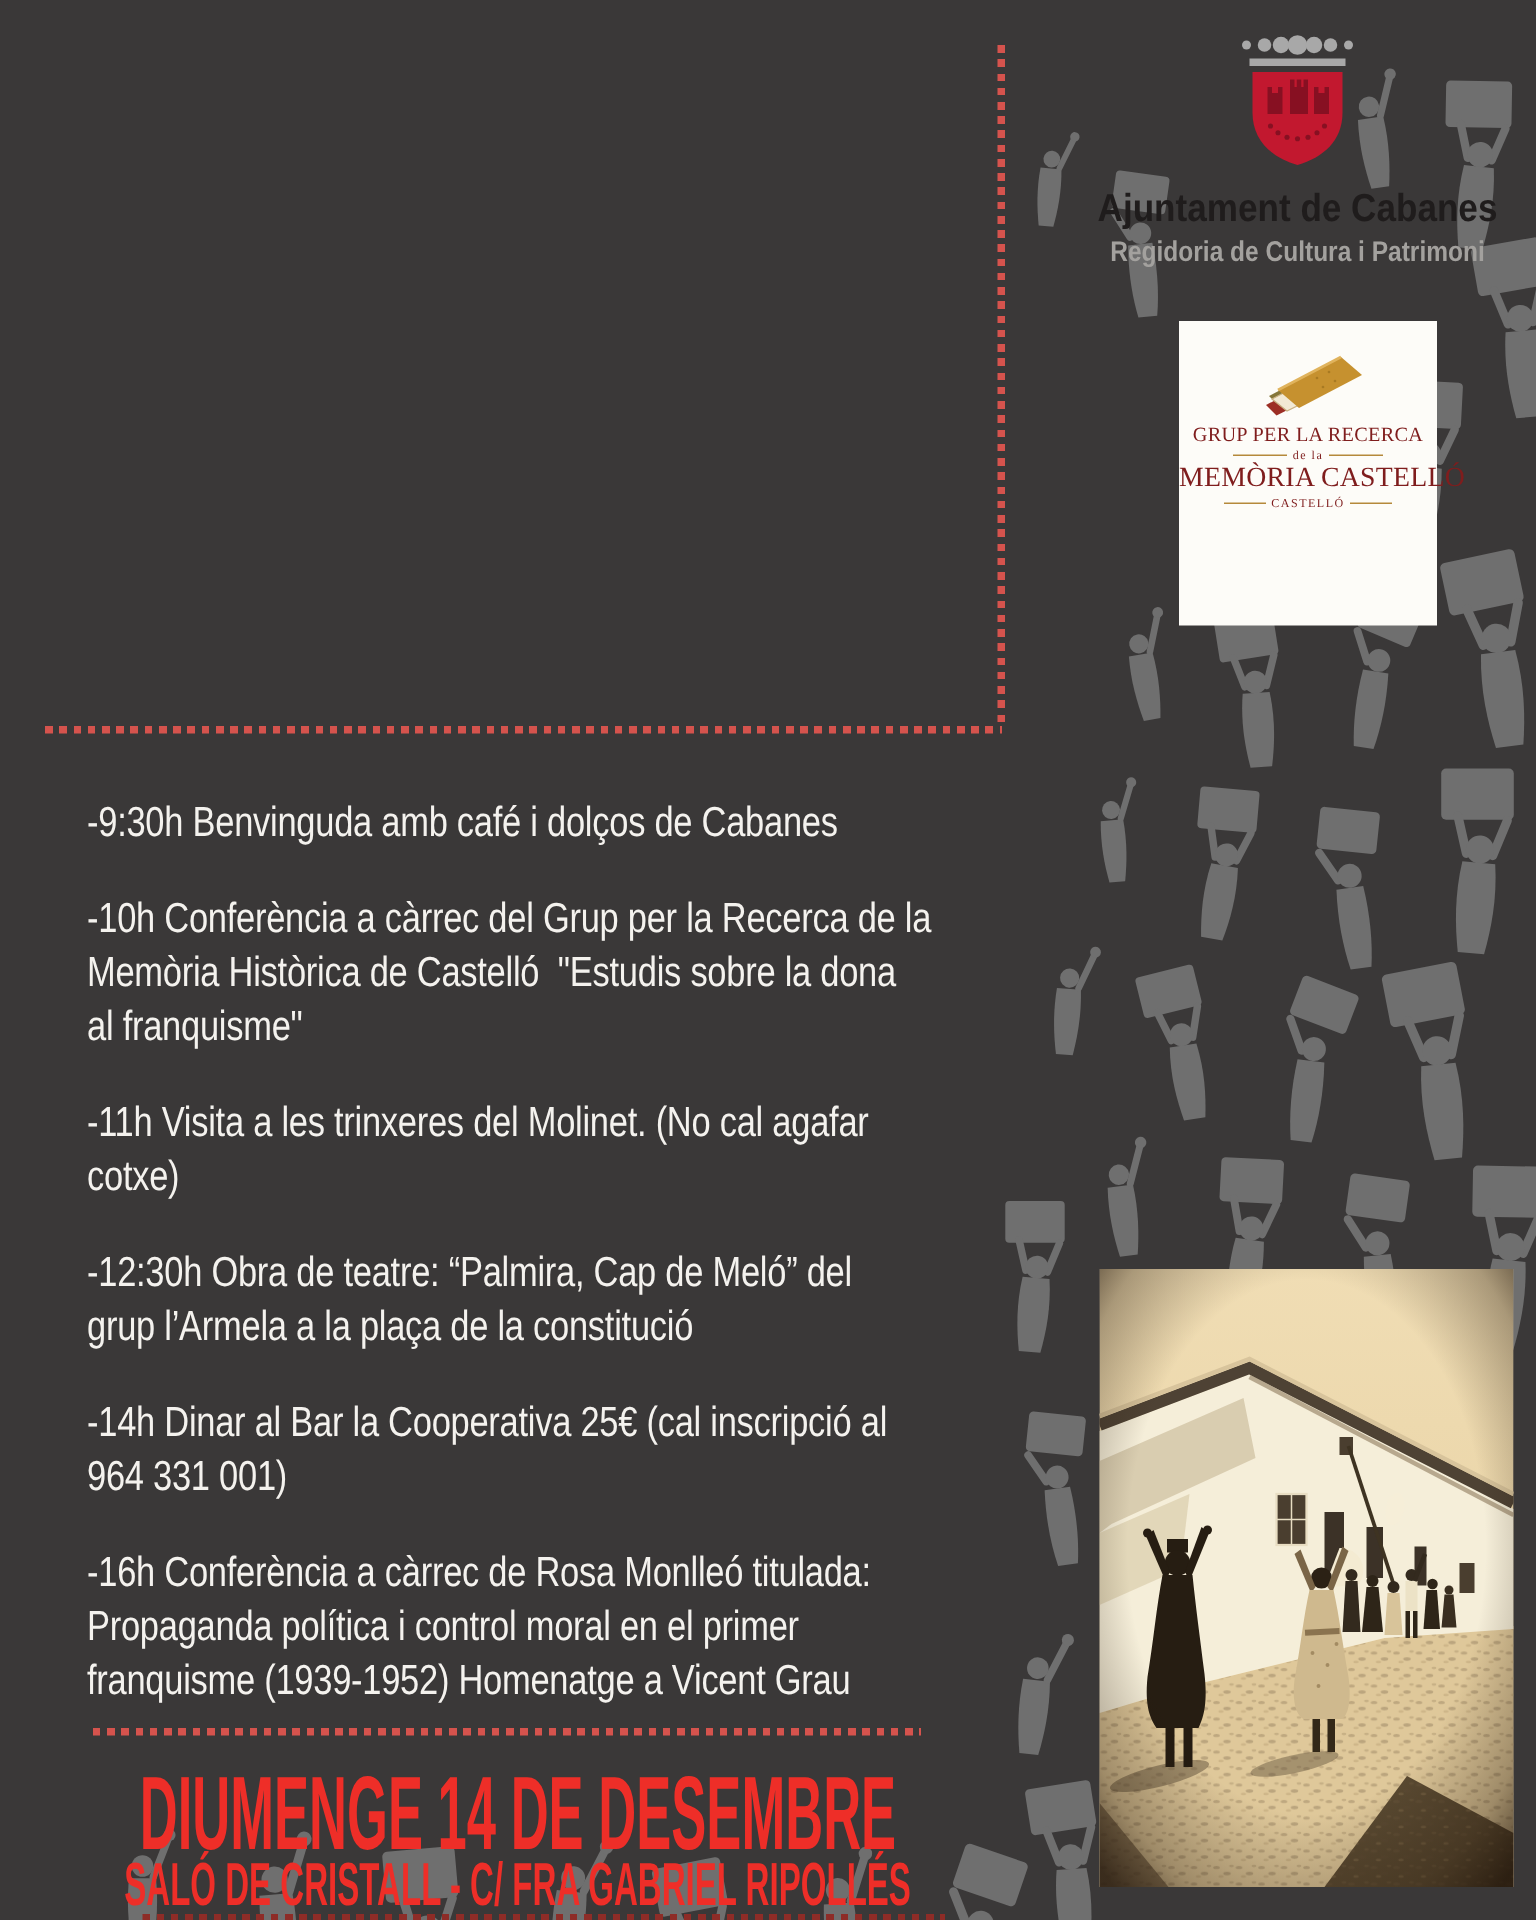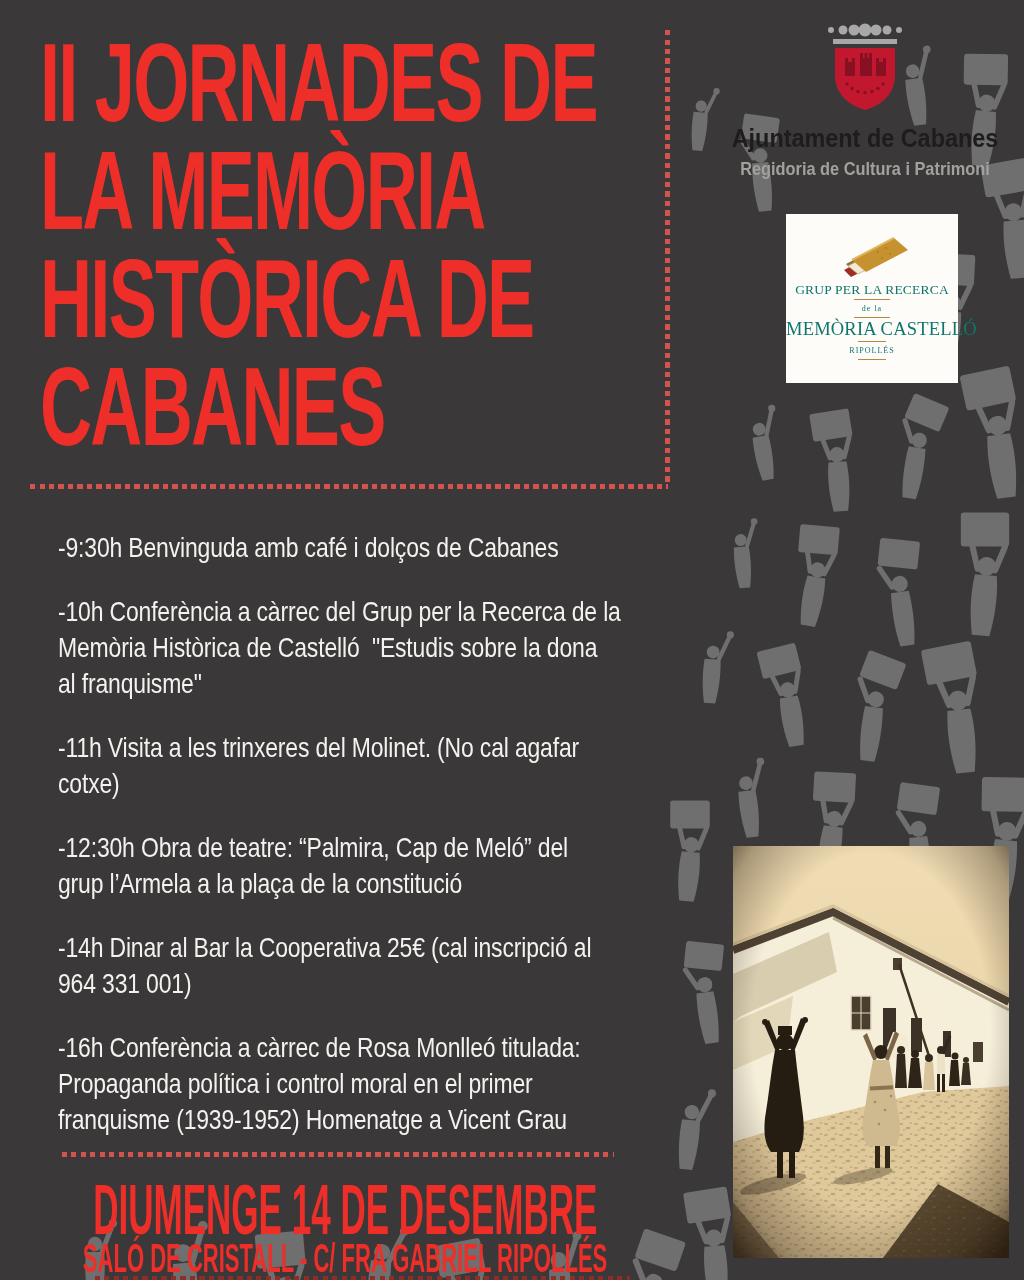"II JORNADES DE" div.title { html: <div> <div>II JORNADES DE</div> <div>LA MEMÒRIA</div> <div>HISTÒRICA DE</div> <div>CABANES</div> </div> -> none }
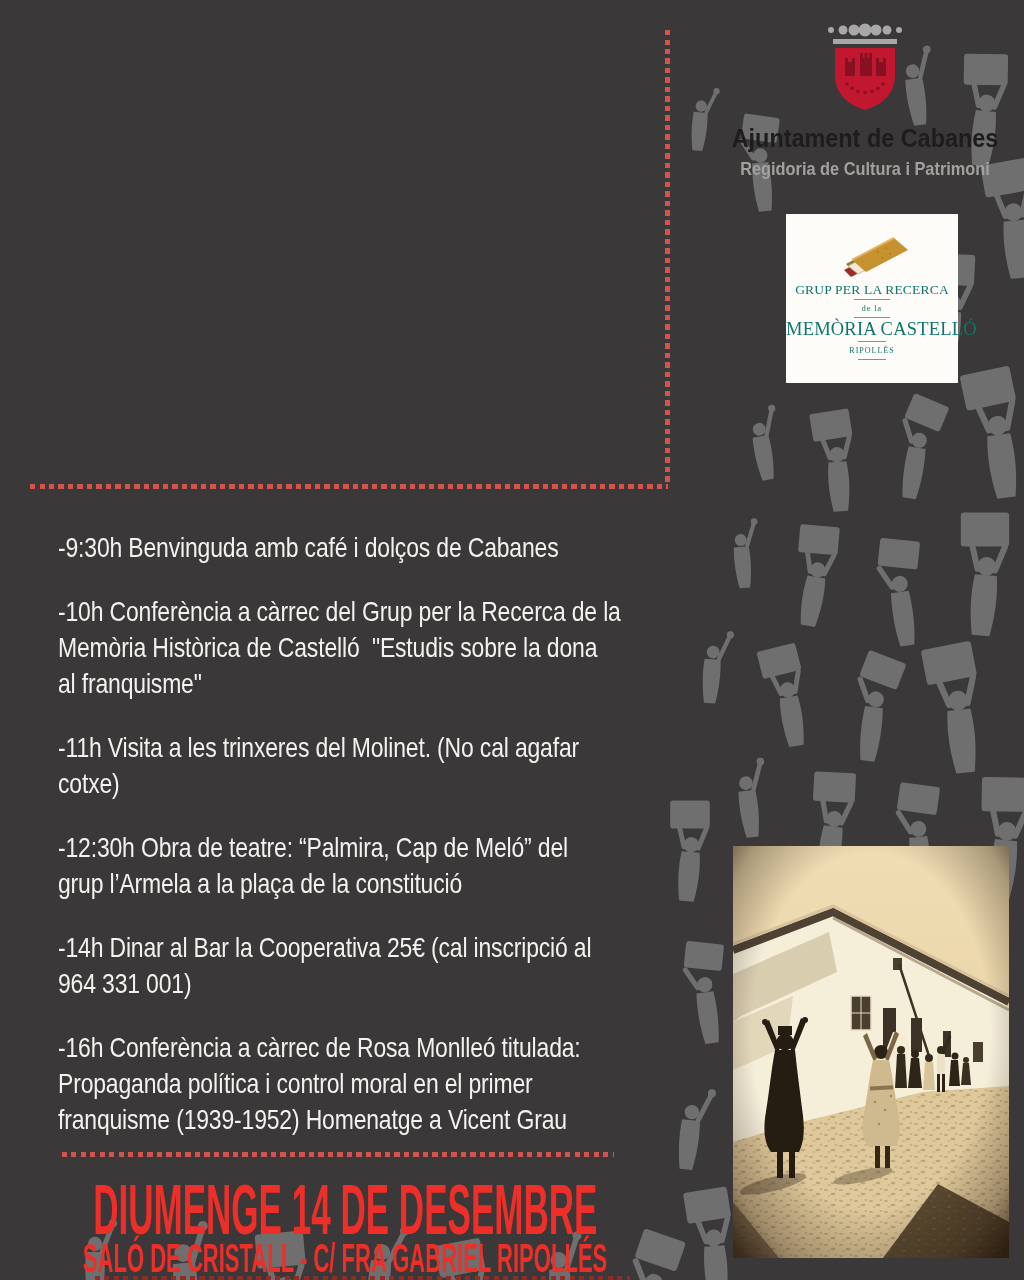"GRUP PER LA RECERCA" .grm { color: #0f766e -> #7f1d1d; height: 169px -> 203px }
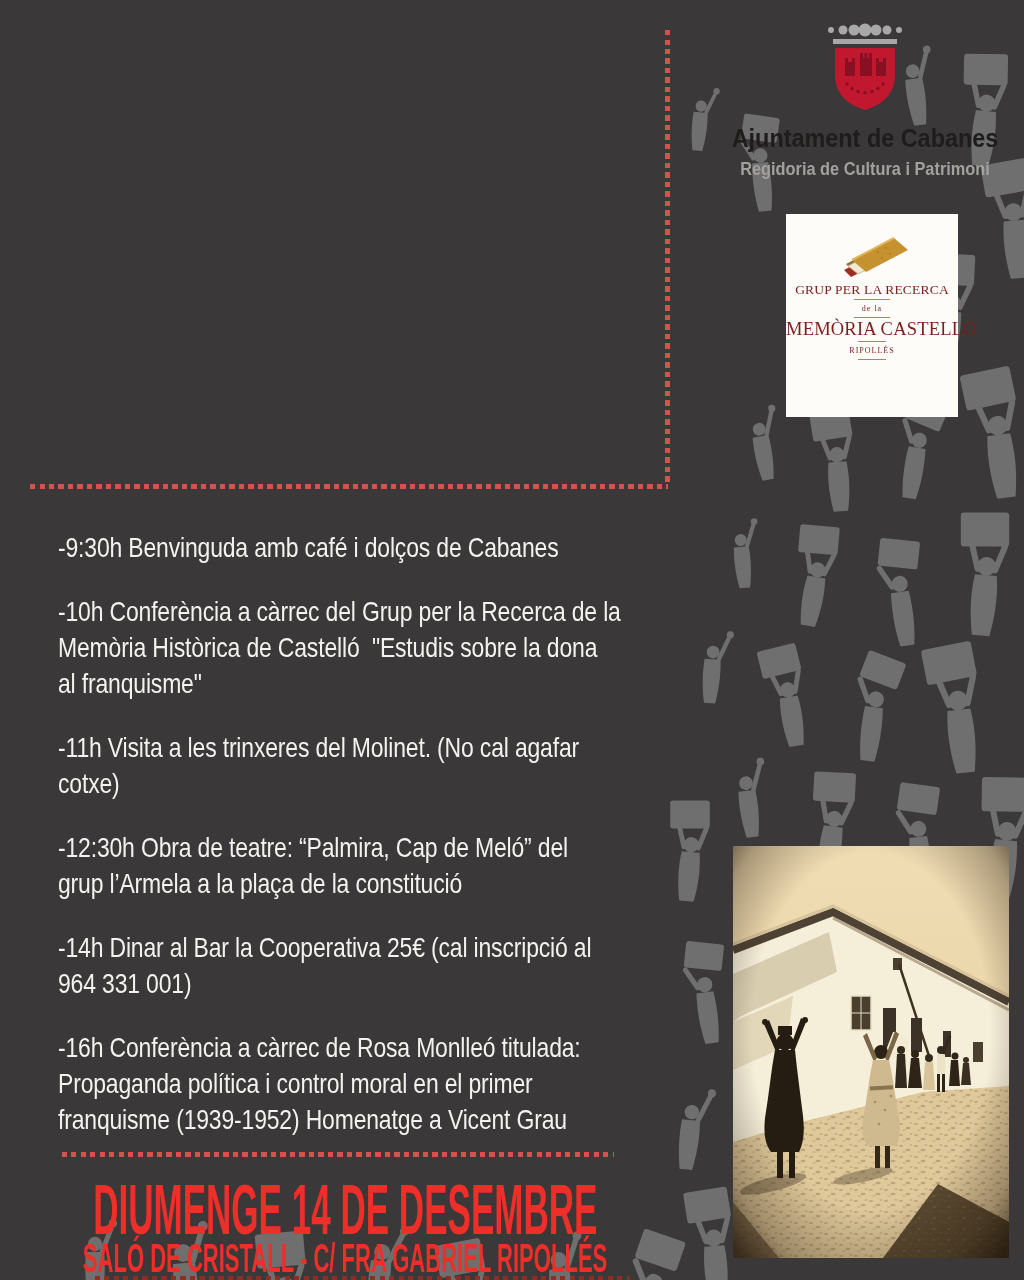"de la" .grm-l2,.grm-l4 { flex-direction: column -> none }
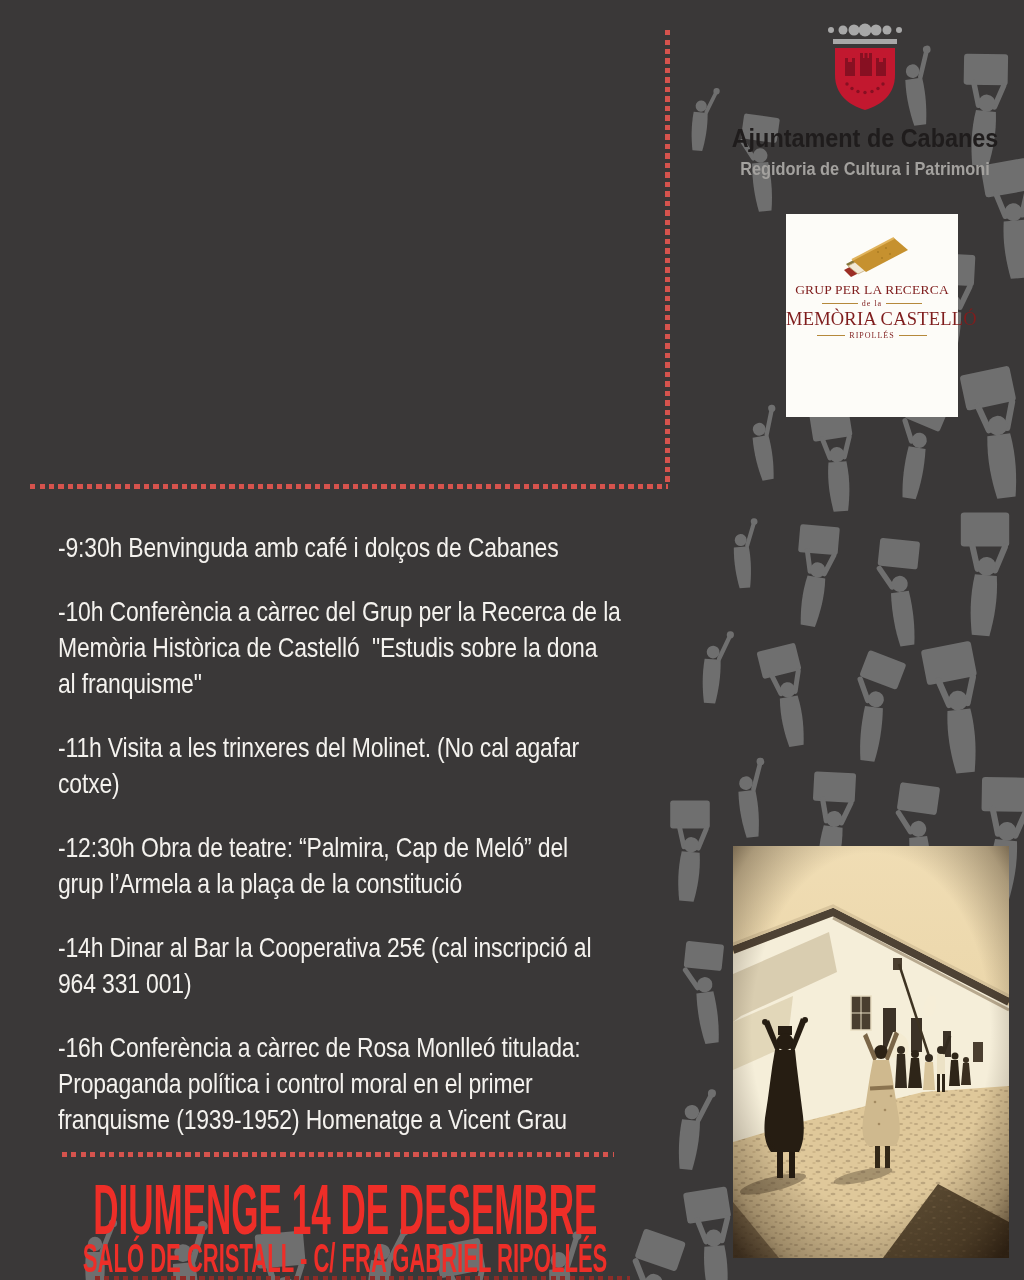"RIPOLLÉS" span { text: RIPOLLÉS -> CASTELLÓ }
